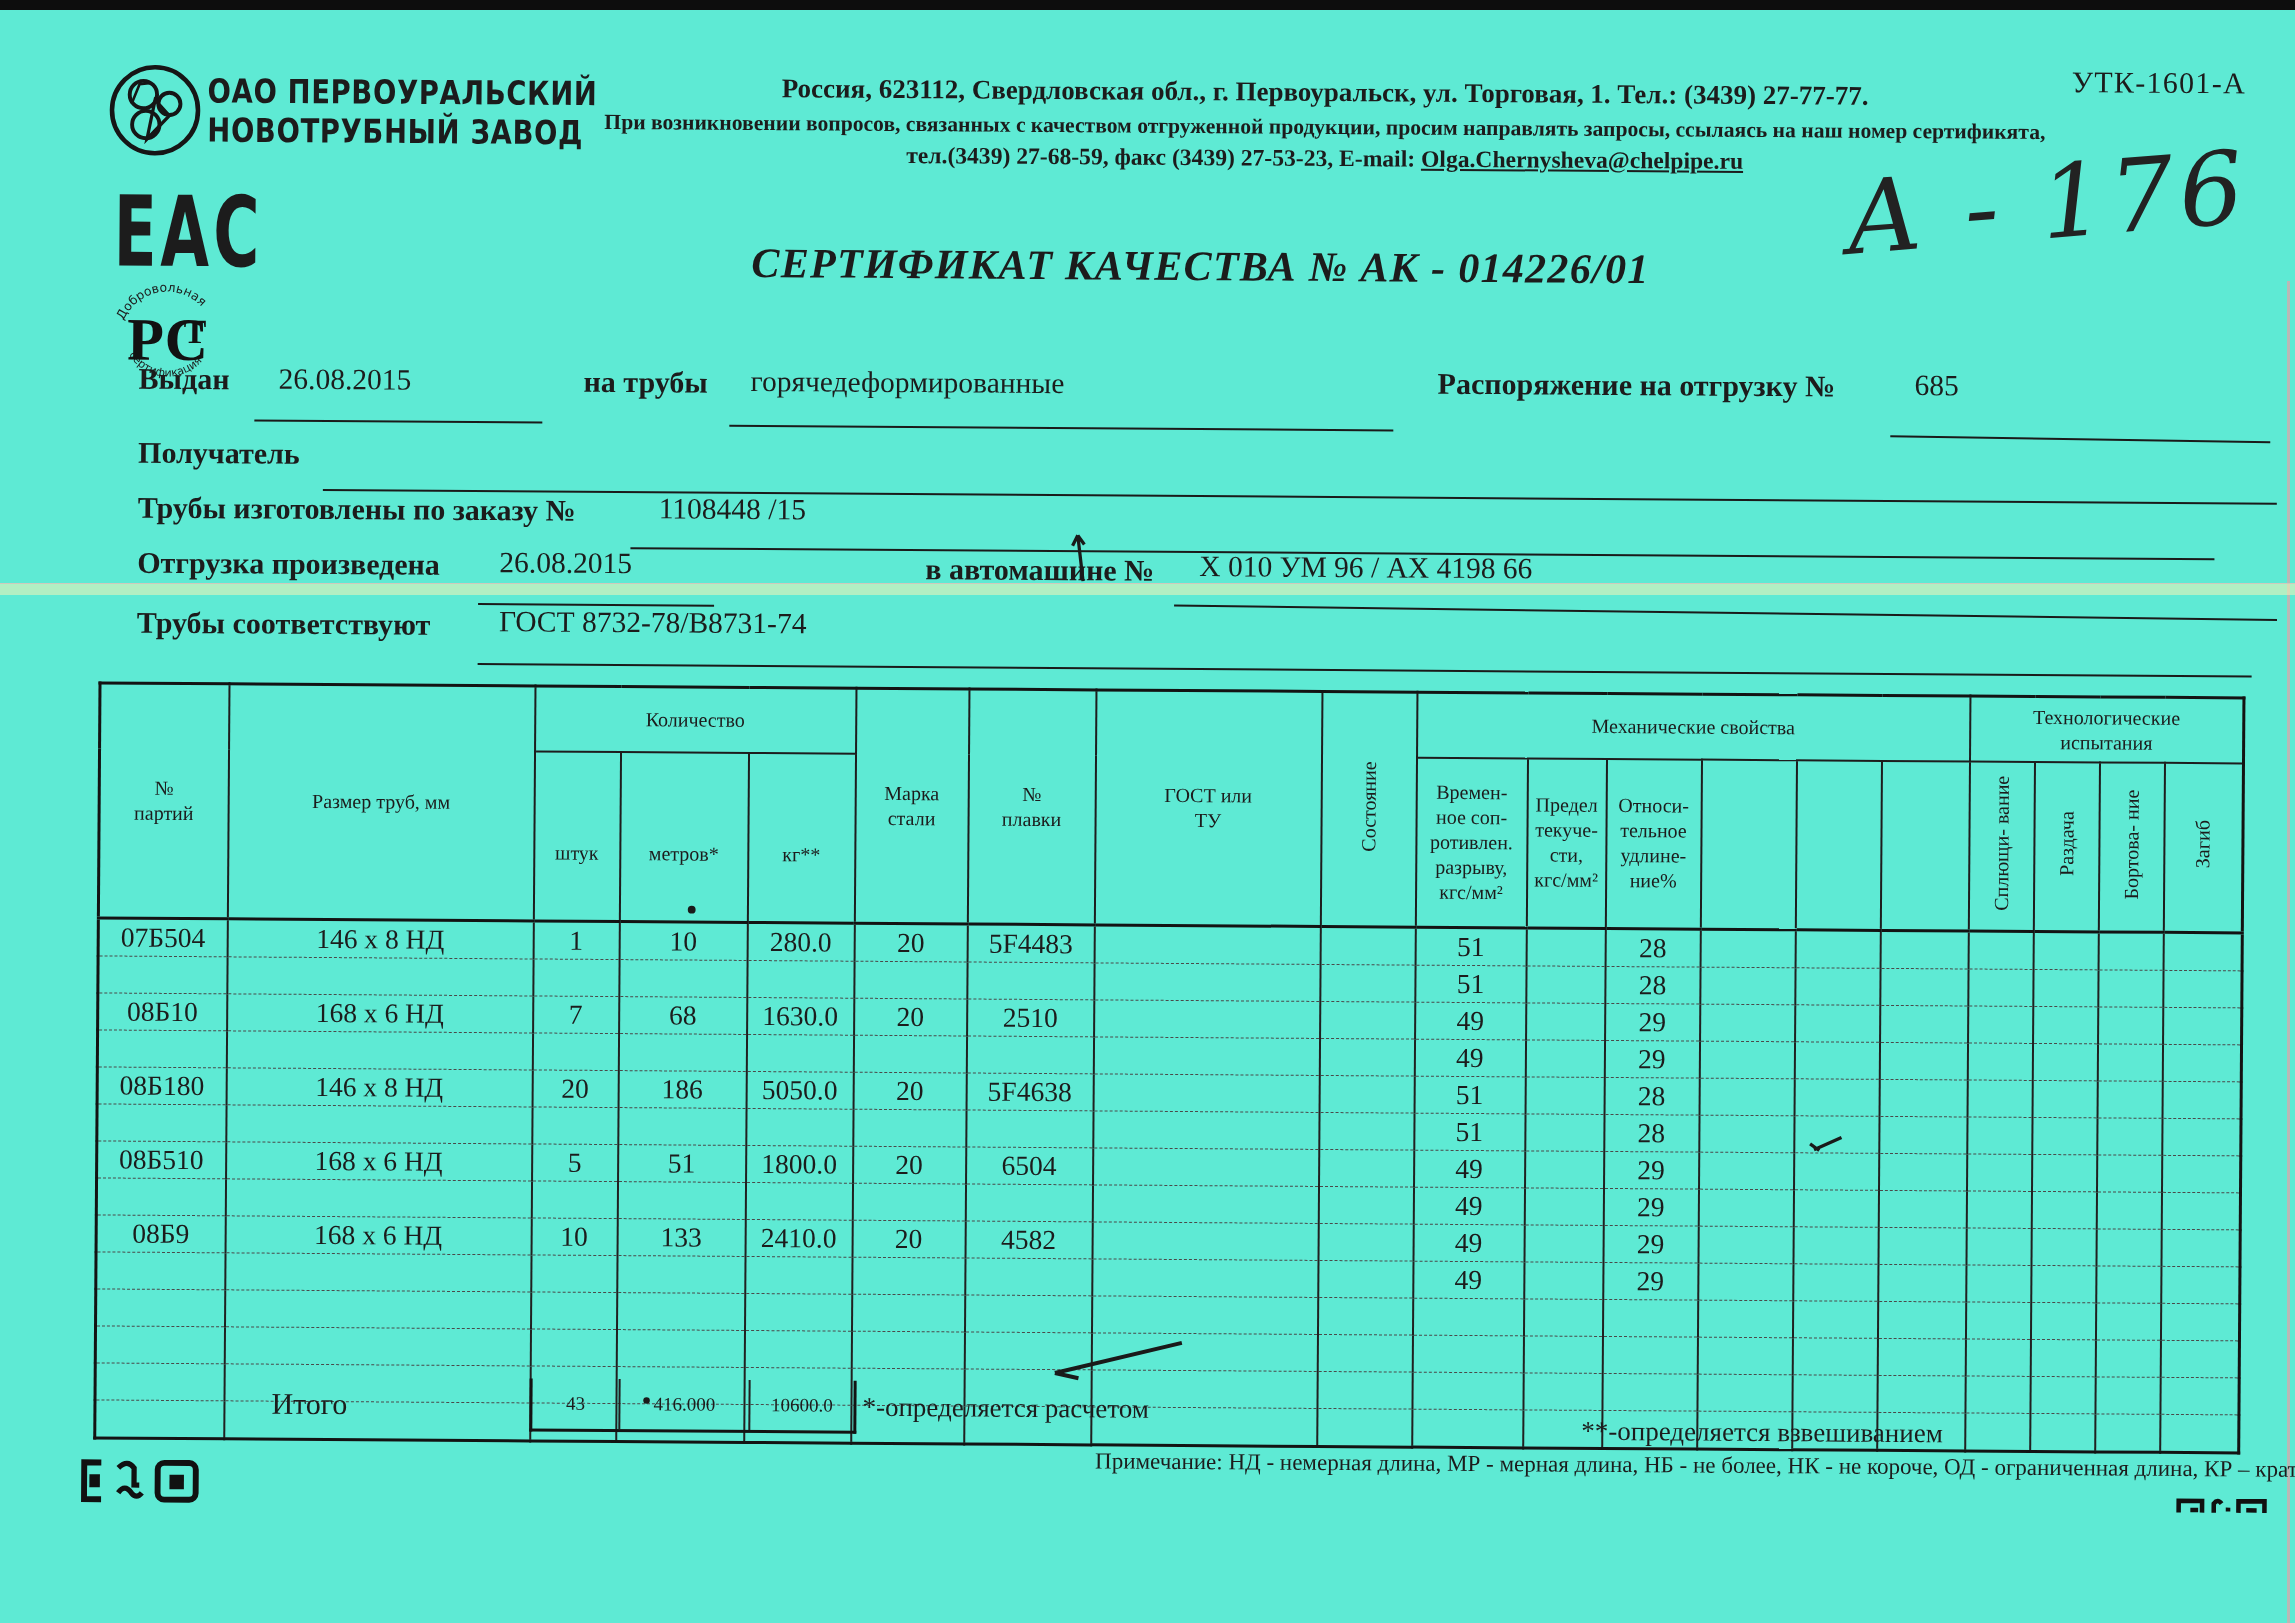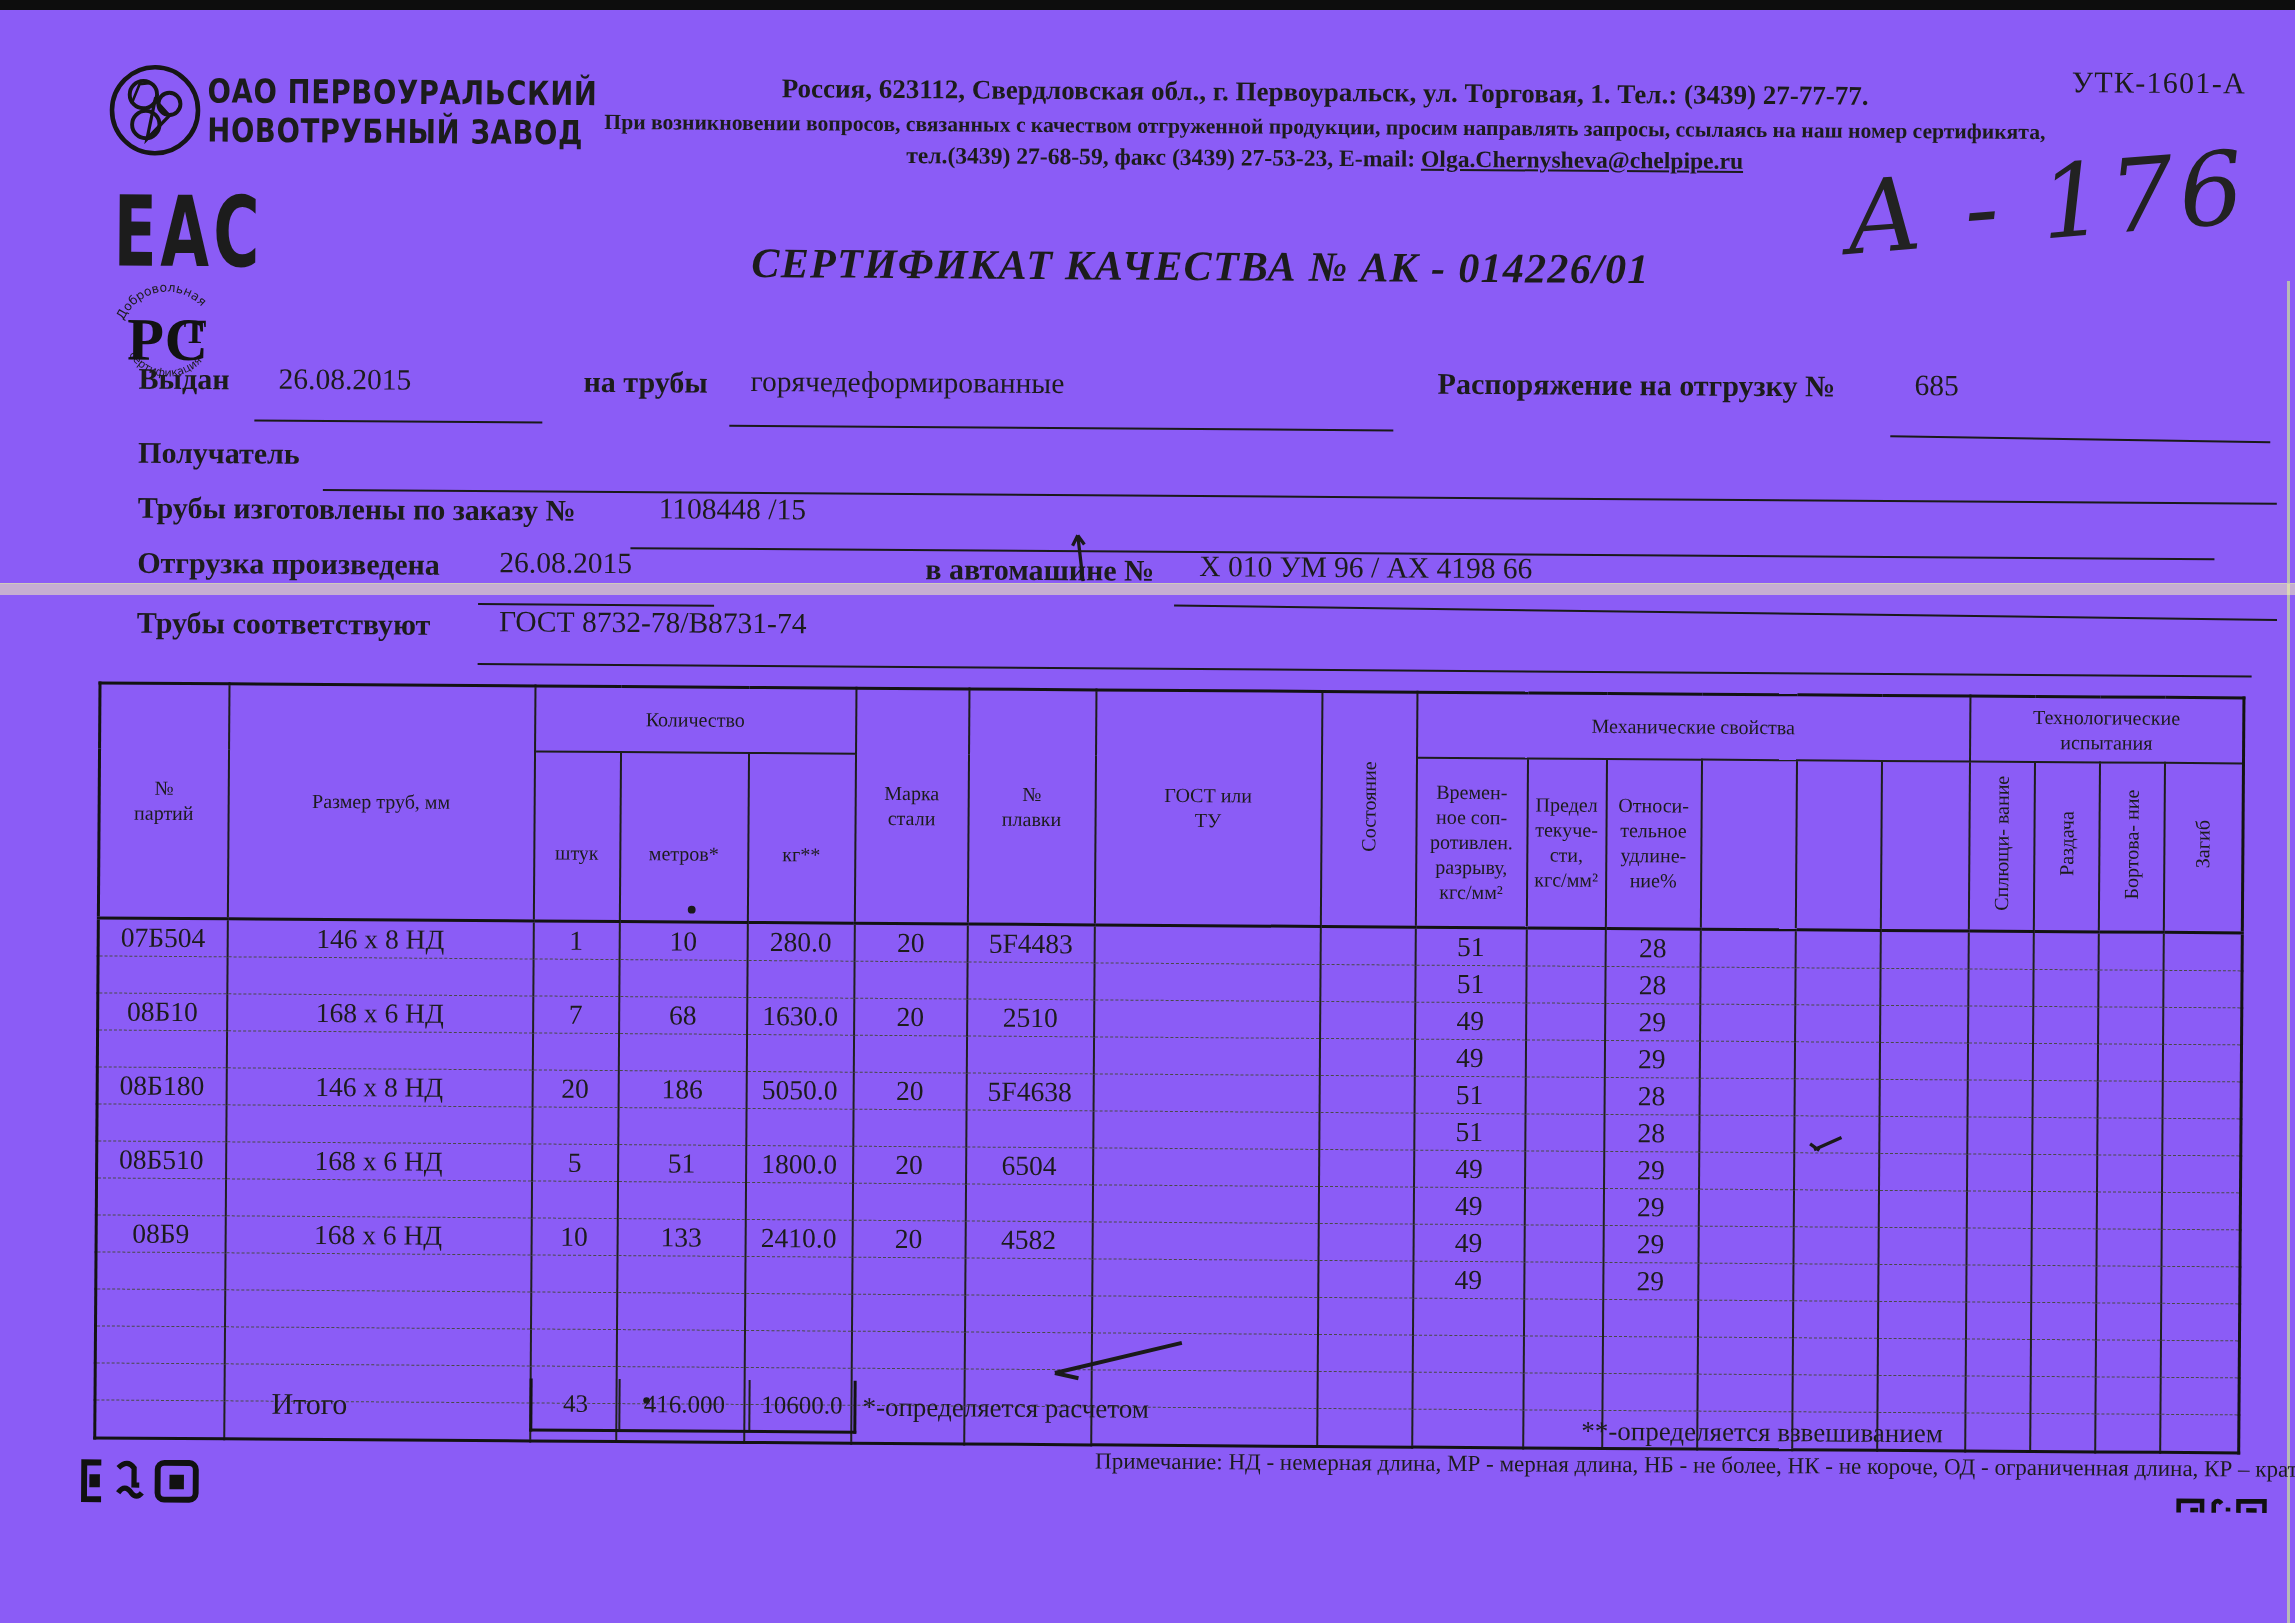"ОАО ПЕРВОУРАЛЬСКИЙ" #page { background: #8b5cf6 -> #5eead4 }
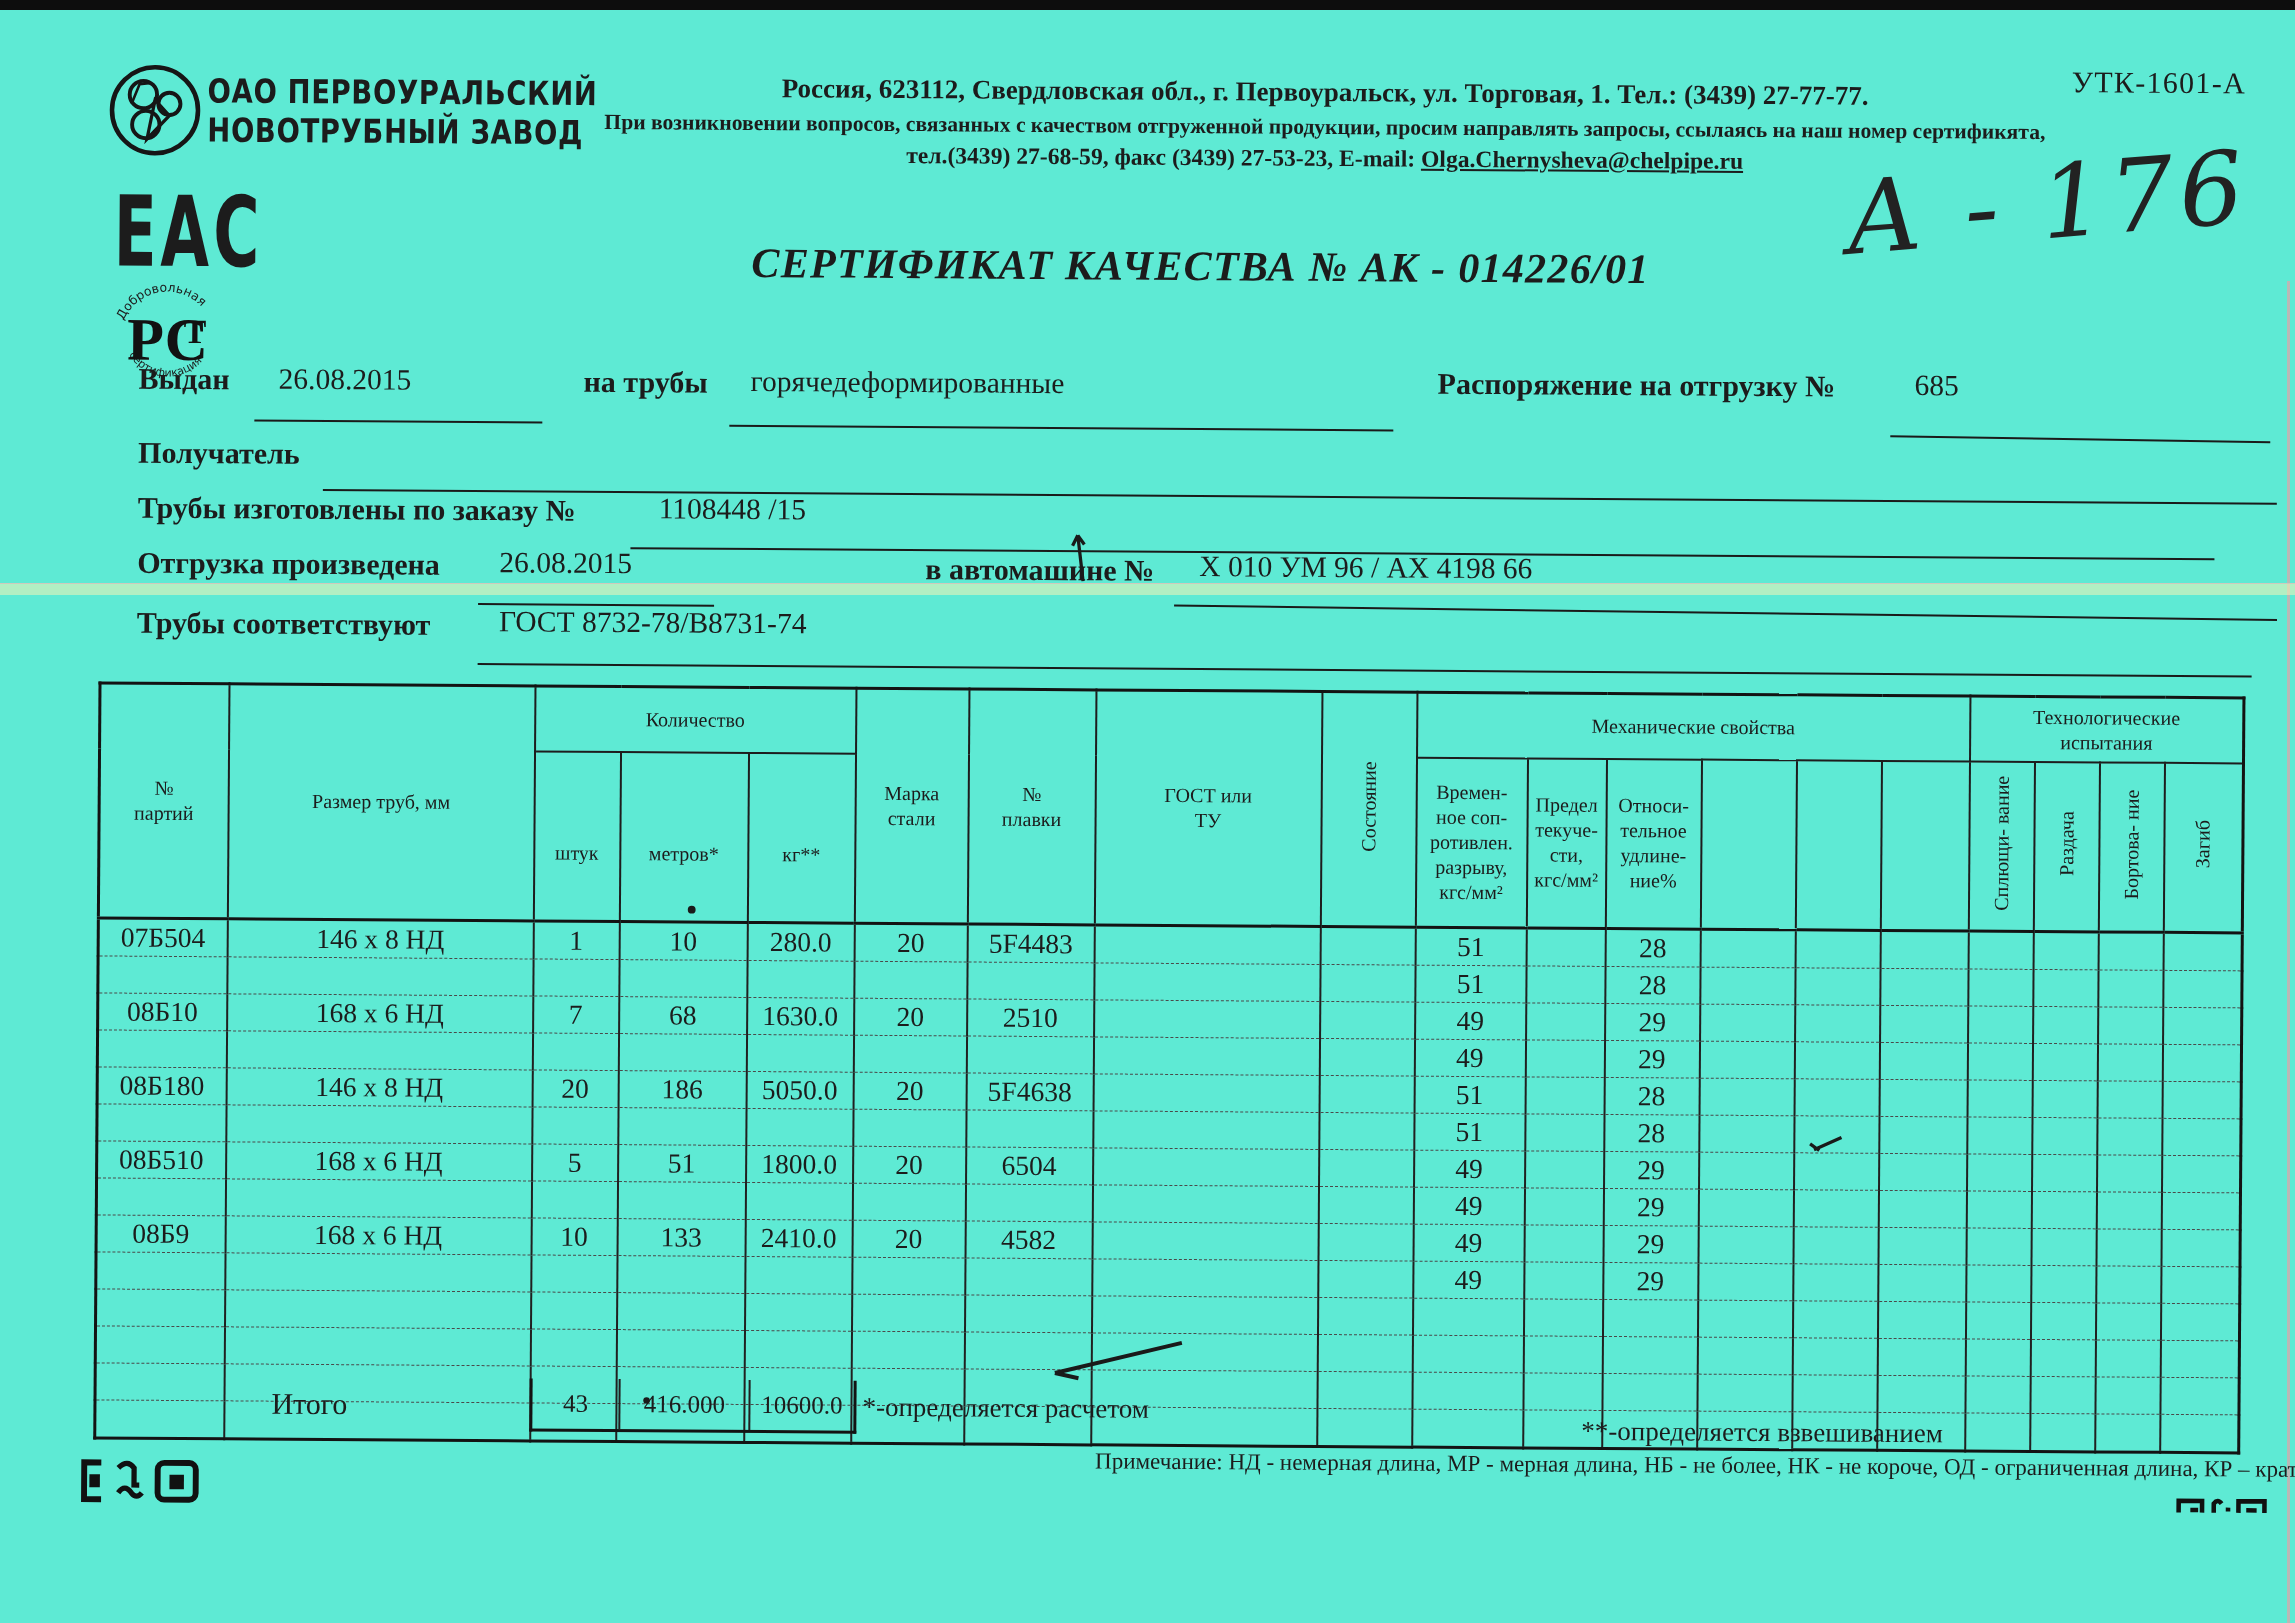"43" .totbox .c { font-size: 25px -> 19px }
